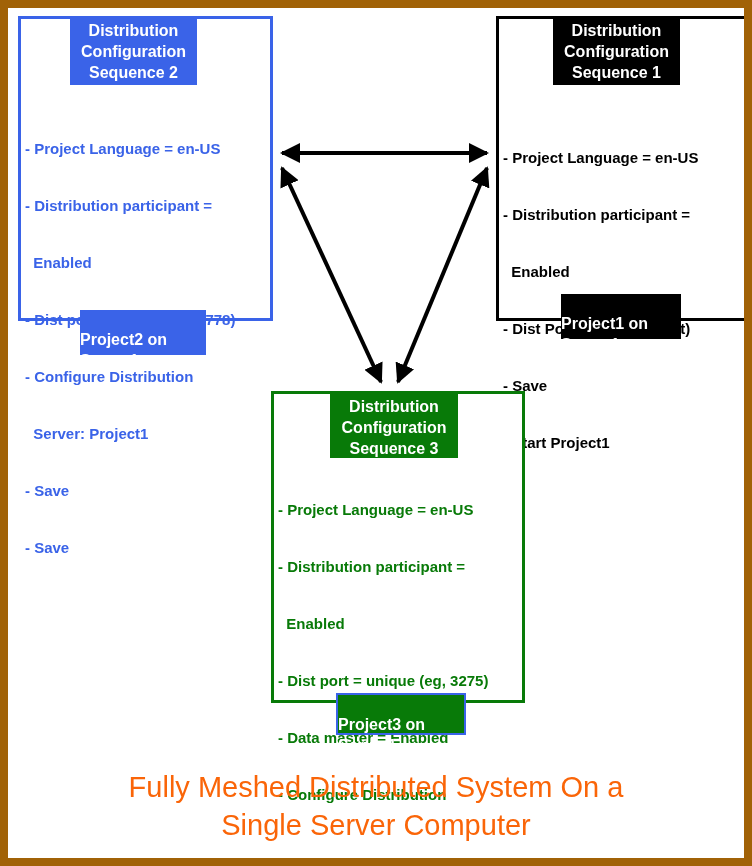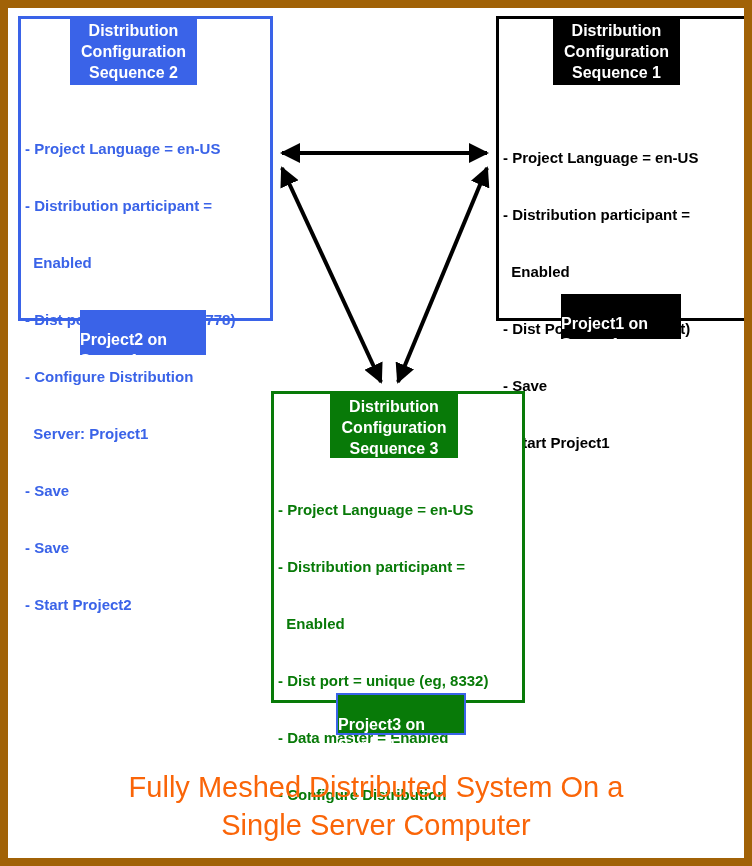"- Start Project2" div { html: <div>- Start Project2</div> -> none }
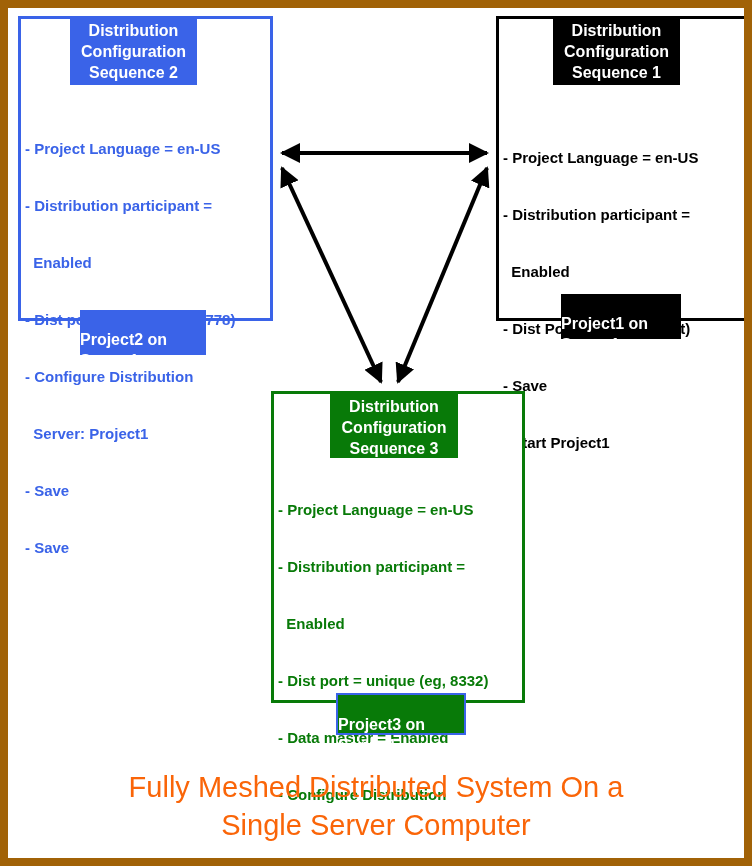"- Dist port = unique (eg, 8332)" div { text: 8332 -> 3275 }
